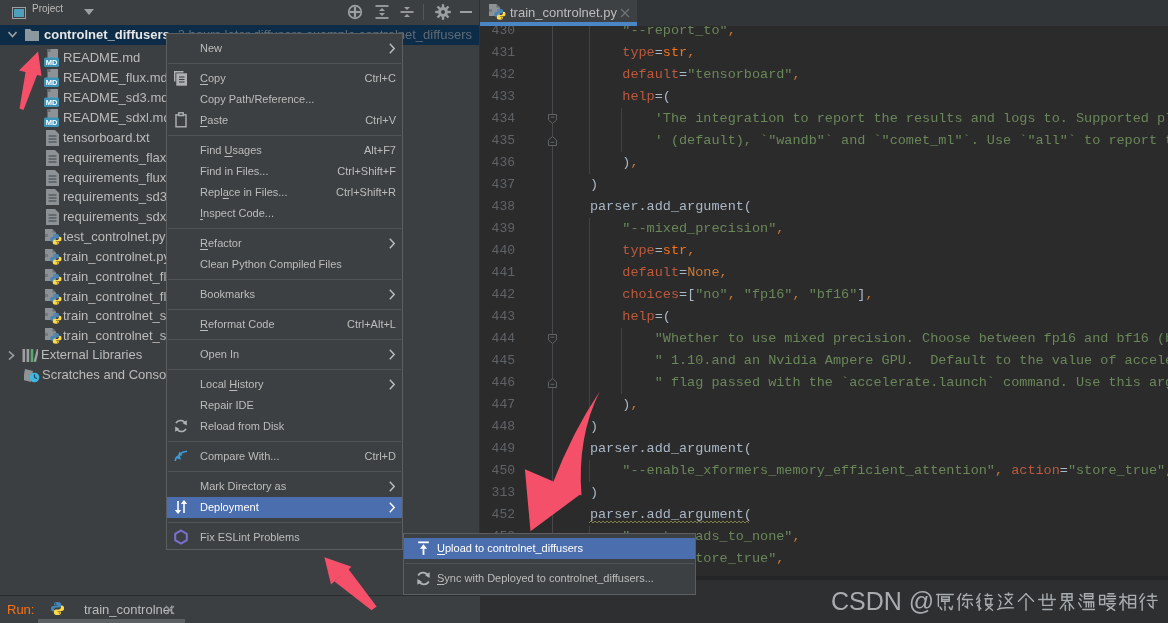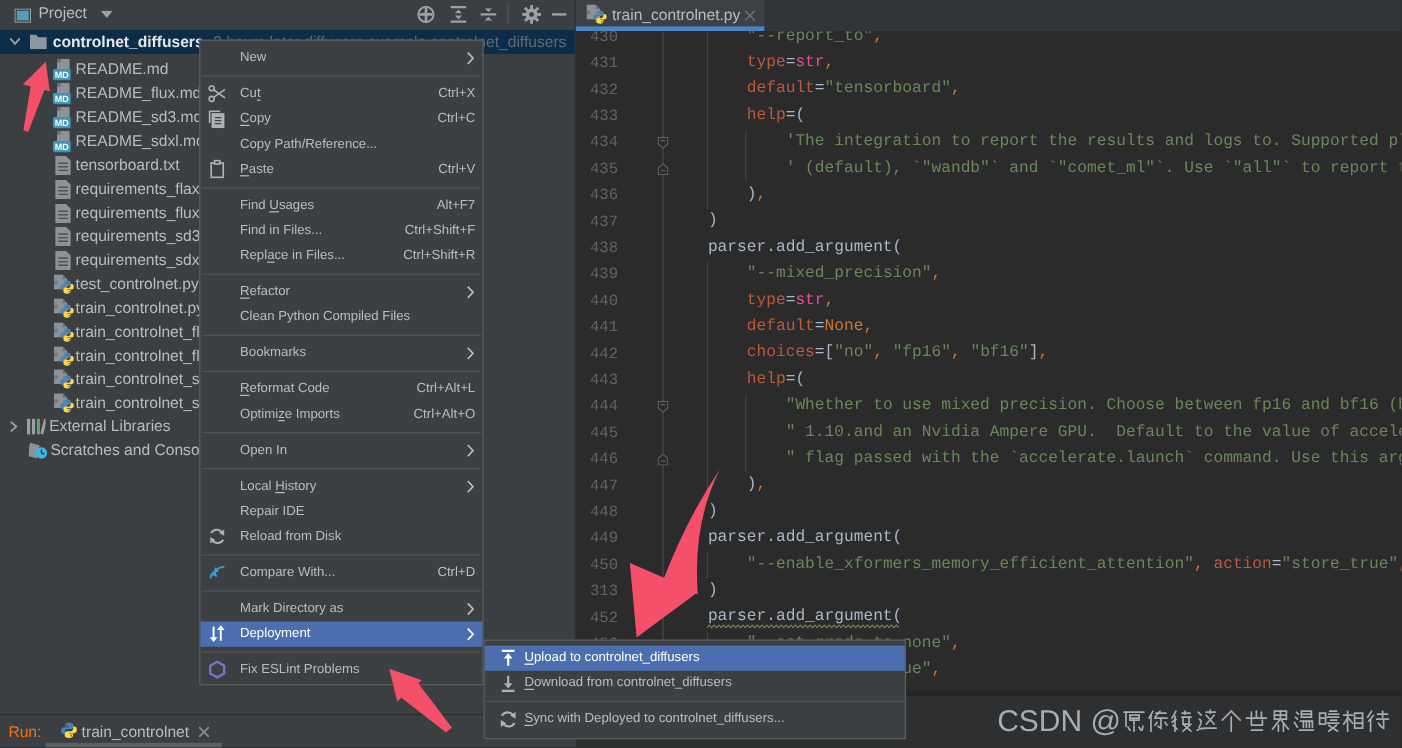"Project" div.abs { font-size: 13px -> 10px }
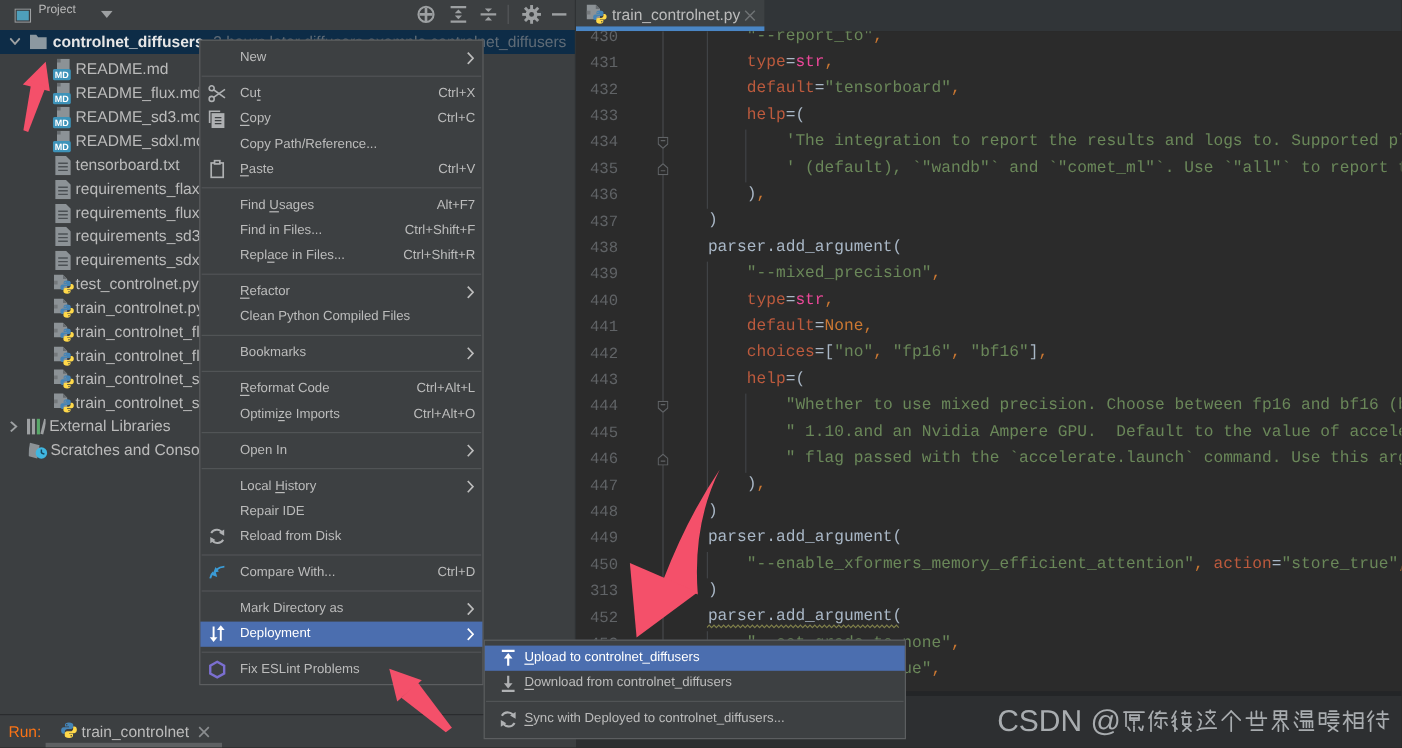"str" .b { color: #ec4899 -> #f97316 }
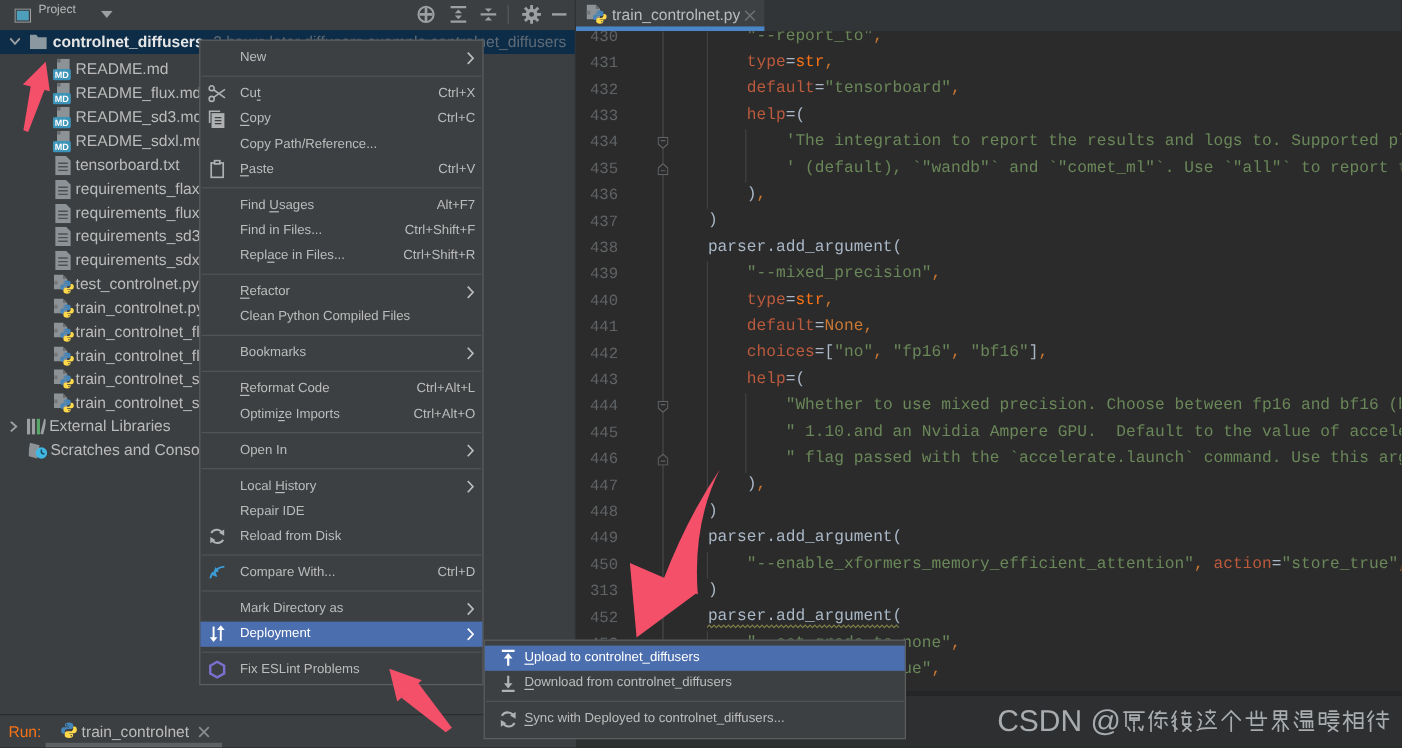"Cut" div.mi { html: <div> <svg> <g> <circle></circle> <circle></circle> <line></line> <line></line> </g> </svg> <span>Cu<span>t</span></span> <span>Ctrl+X</span> </div> -> none }
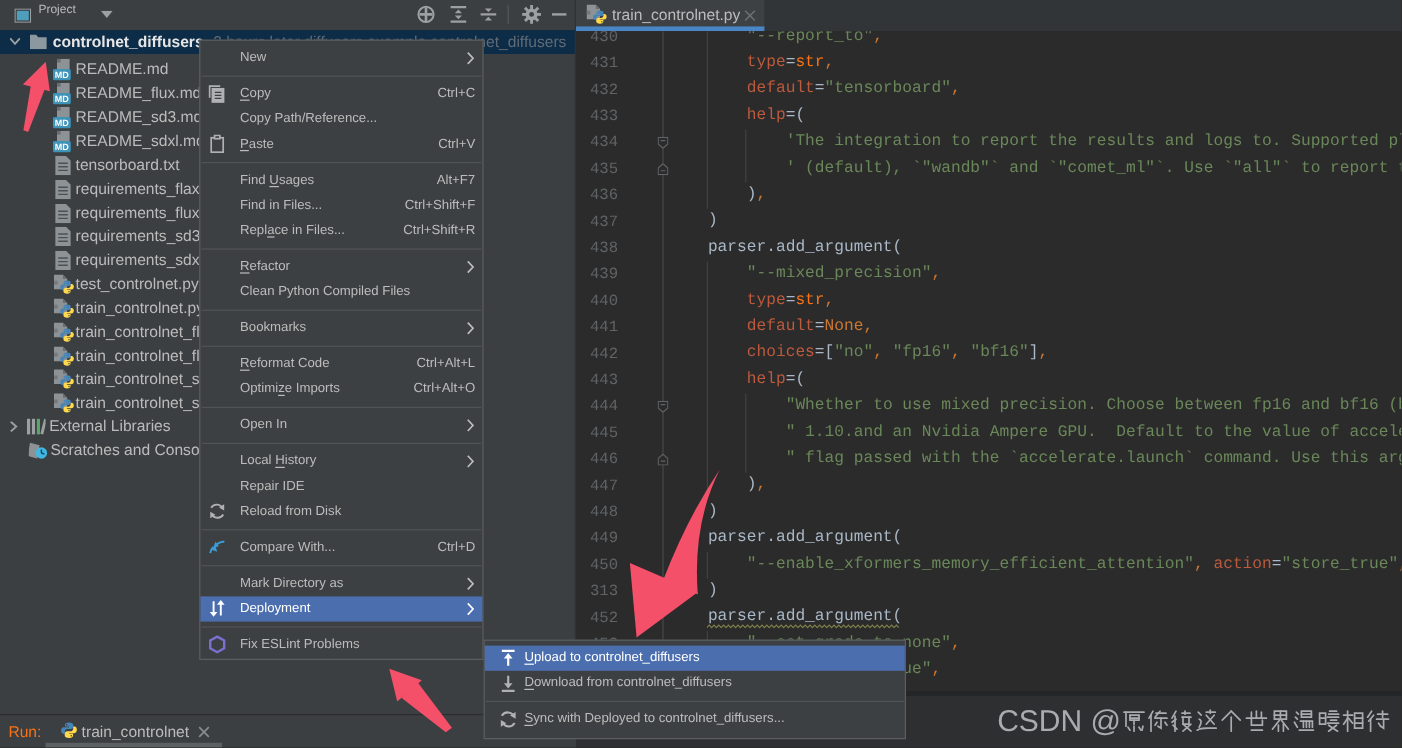"Inspect Code..." div.mi { html: none -> <div> <span><span>I</span>nspect Code...</span> </div> }
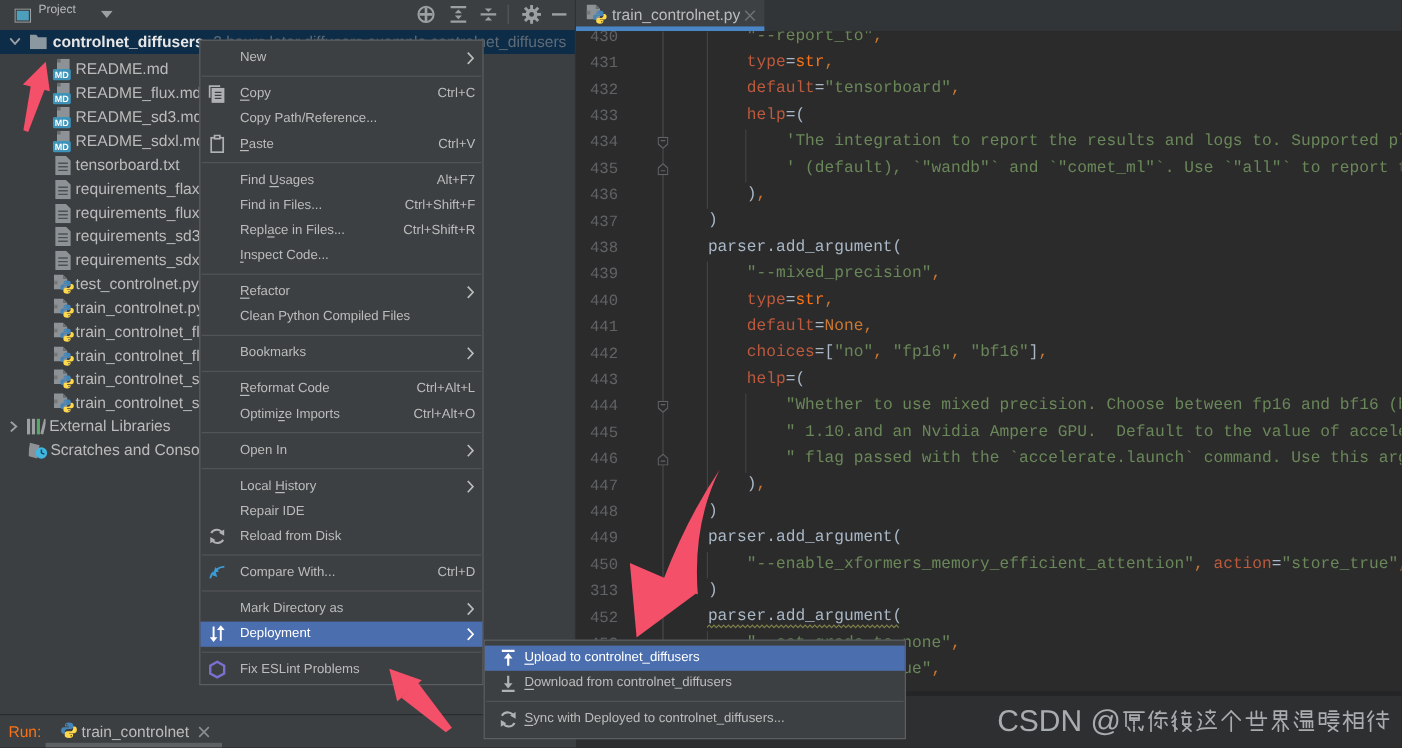"Optimize Imports" div.mi { html: <div> <span>Optimi<span>z</span>e Imports</span> <span>Ctrl+Alt+O</span> </div> -> none }
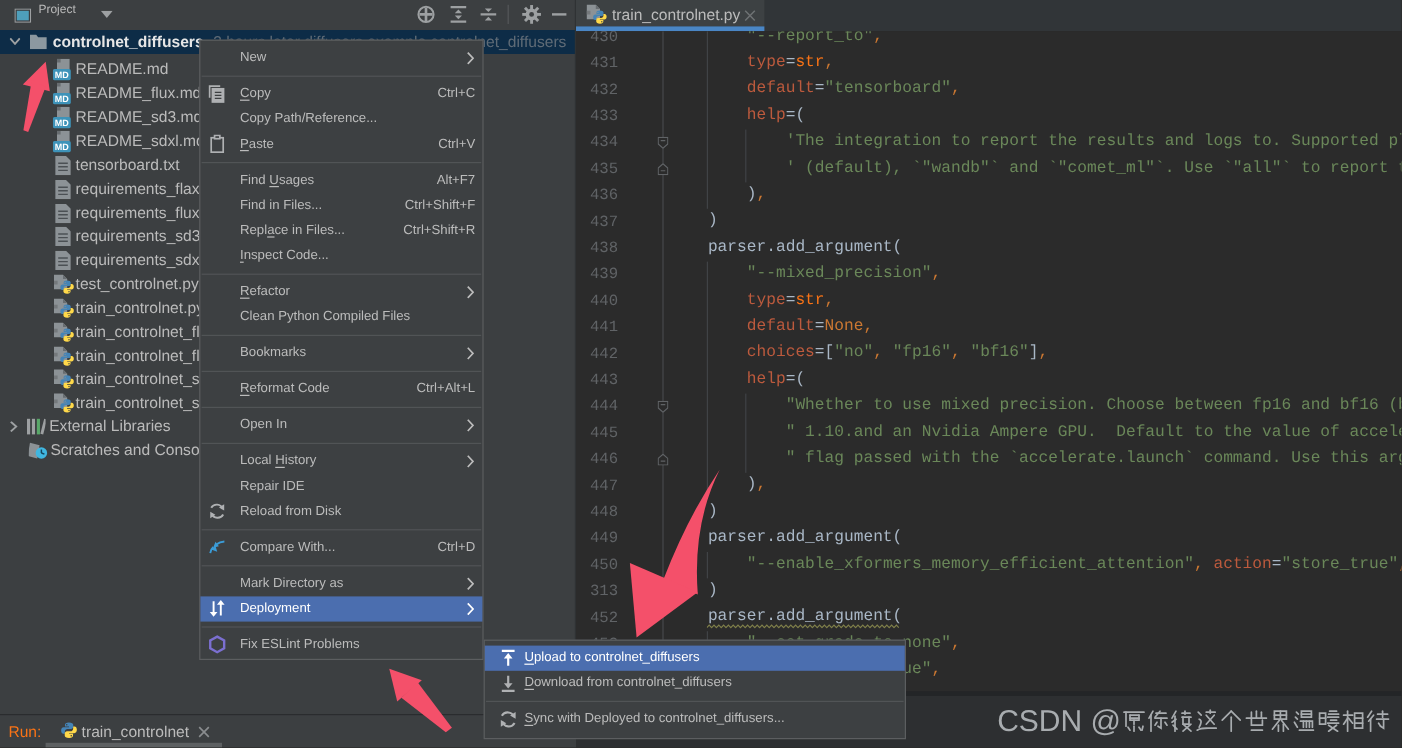"Upload to controlnet_diffusers" div.menu { width: 352px -> 293px }
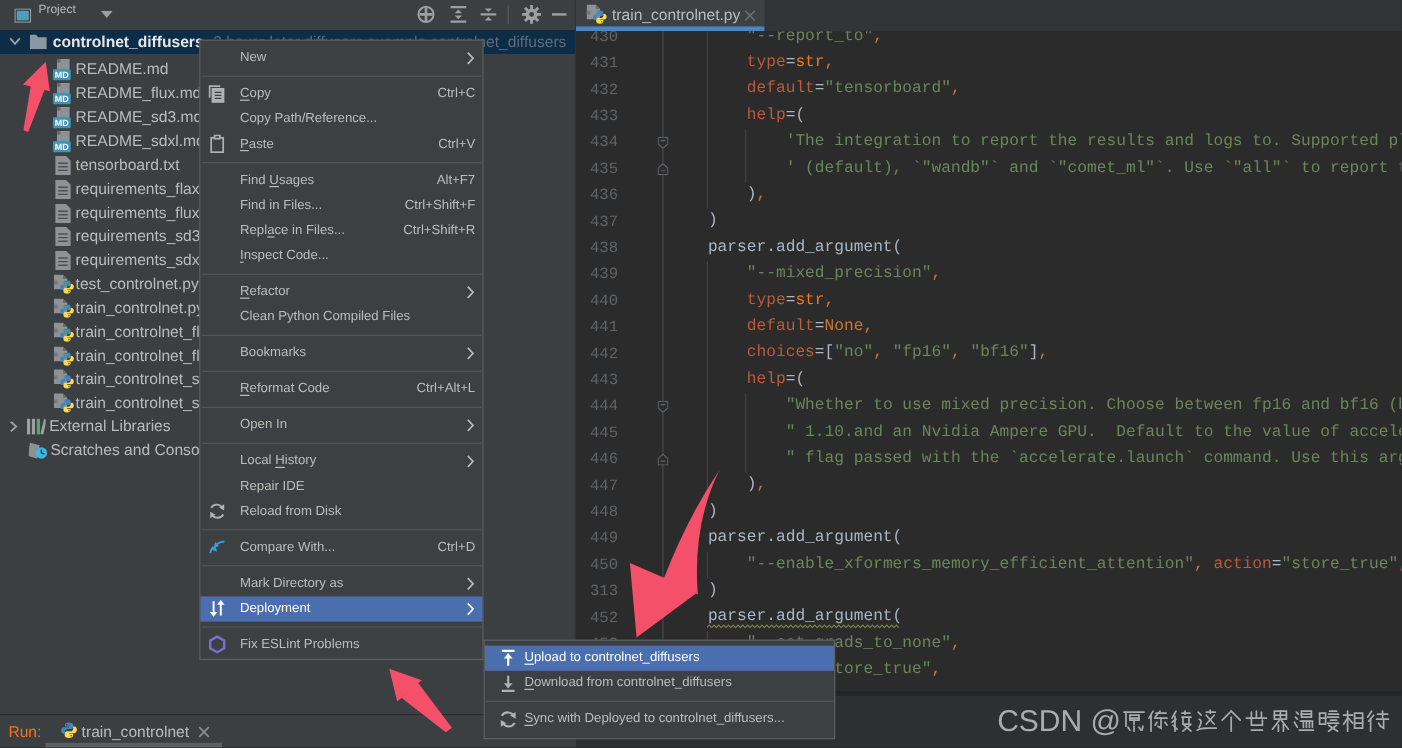"Download from controlnet_diffusers" div.mi { html: <div> <svg> <line></line> <line></line> <polygon></polygon> </svg> <span><span>D</span>ownload from controlnet_diffusers</span> </div> -> none }
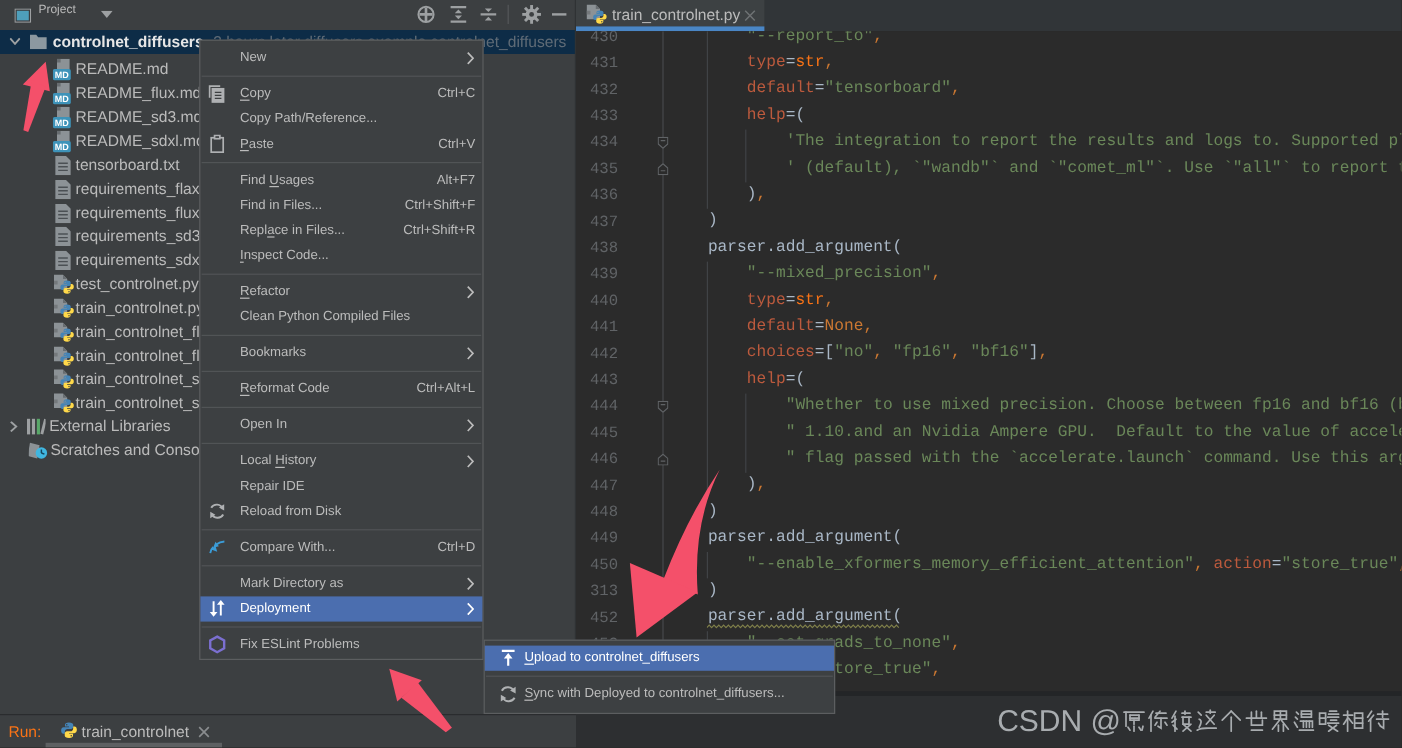"train_controlnet" div.abs { left: 68px -> 84px }
